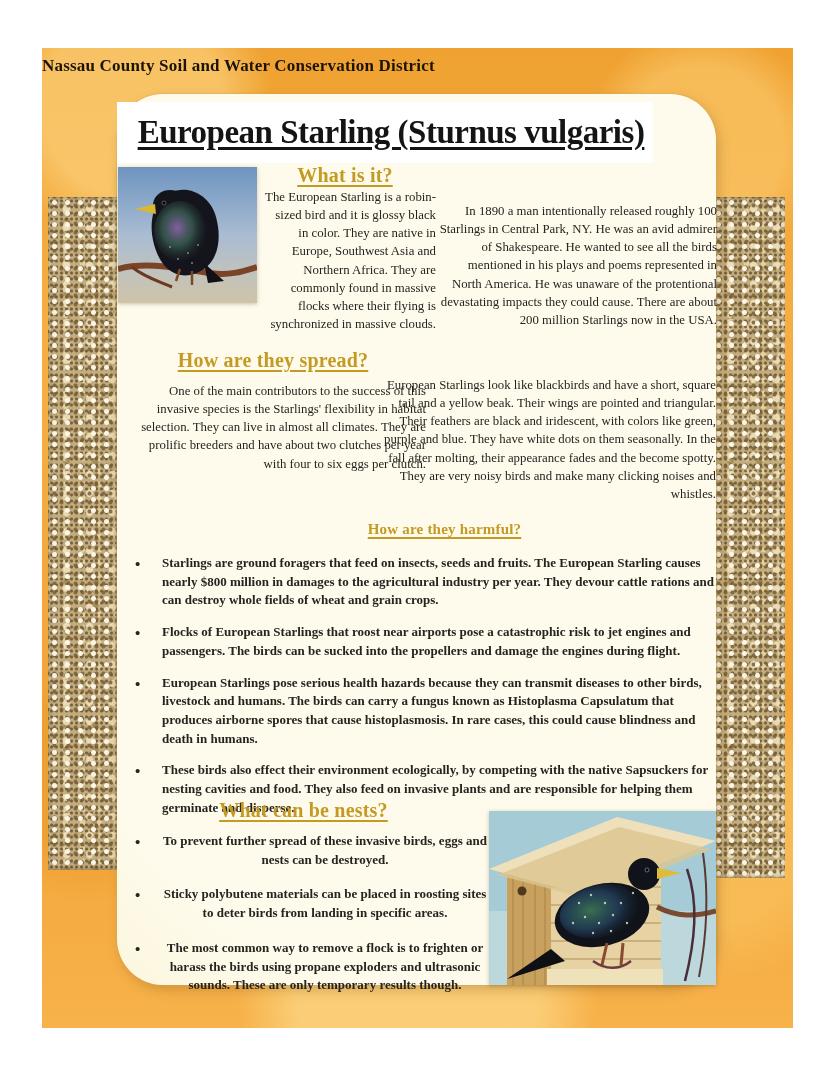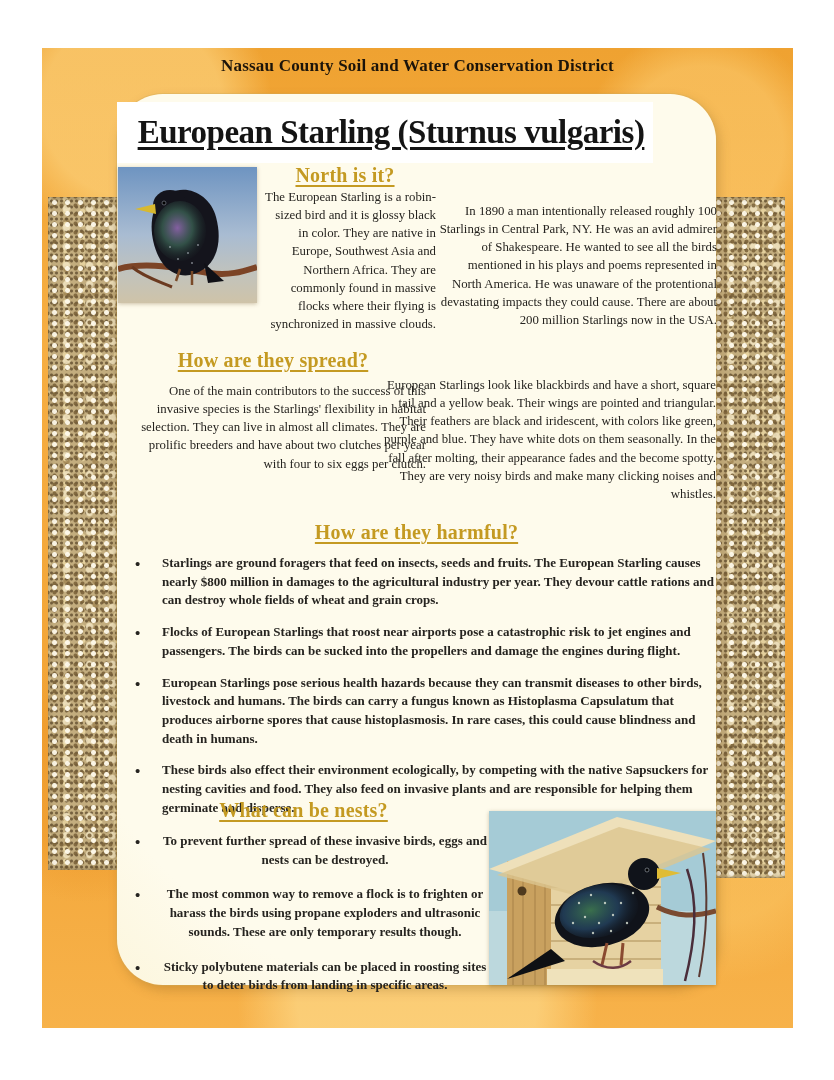"Nassau County Soil and Water" .page-header { text-align: center -> left }
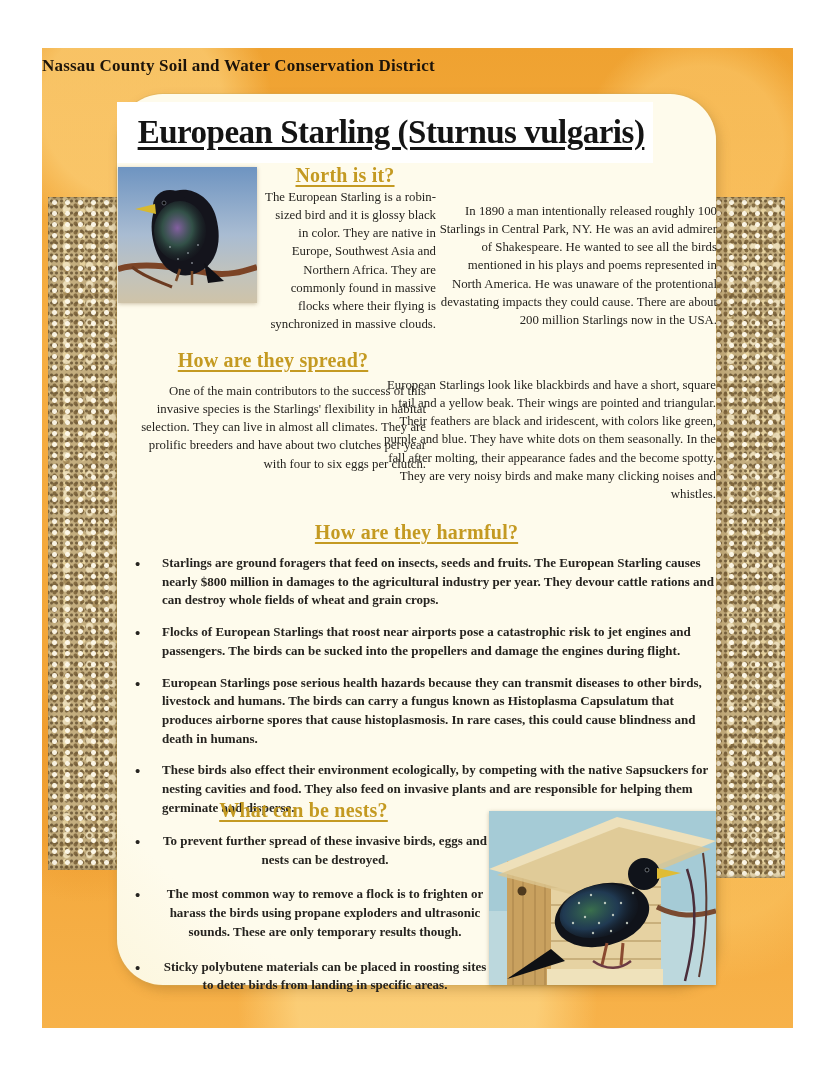"North is it?" span { text: North -> What }
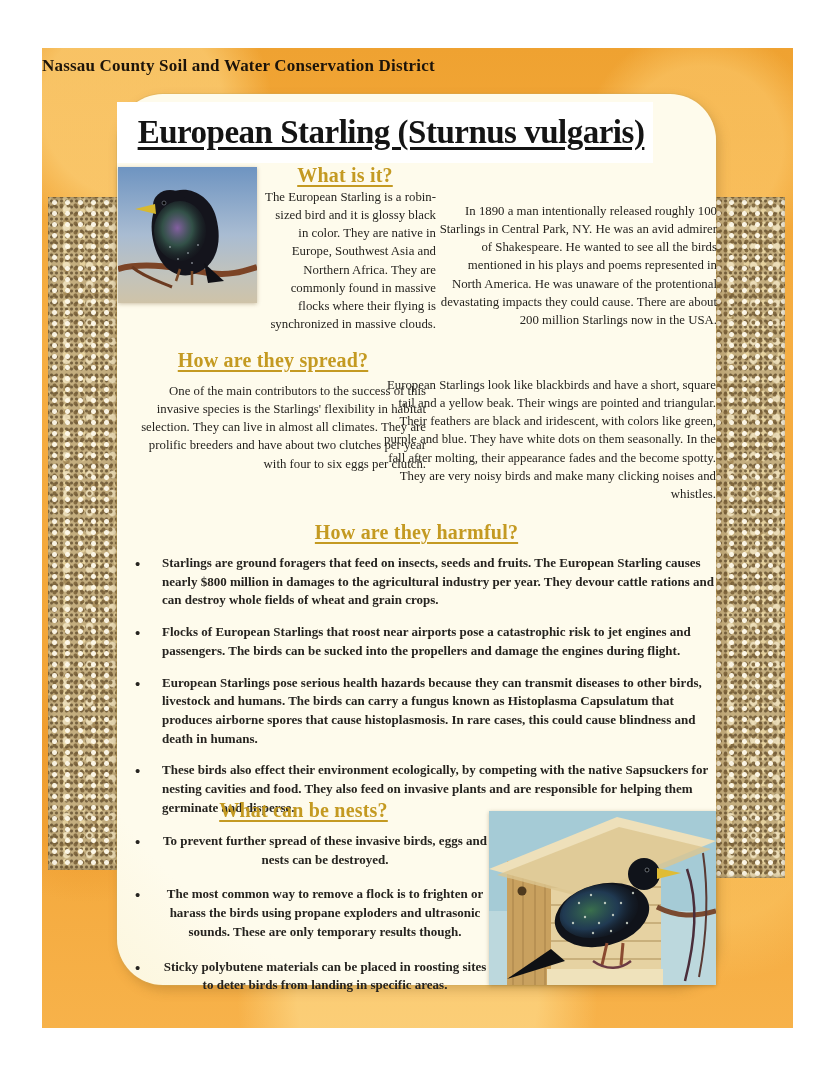"How are they harmful?" div.gold-head { font-size: 20px -> 15px; padding-left: none -> 28px }
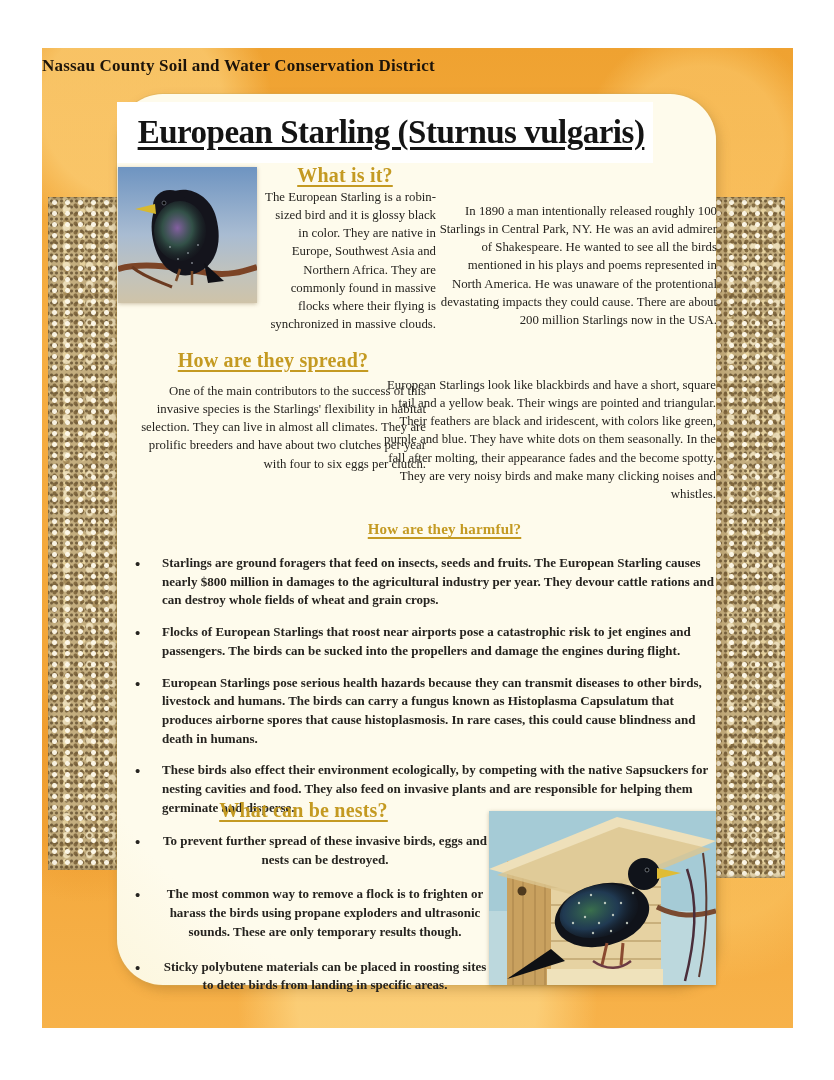"The most common way to" li { order: before "Sticky polybutene materials can be" -> after "Sticky polybutene materials can be" }
